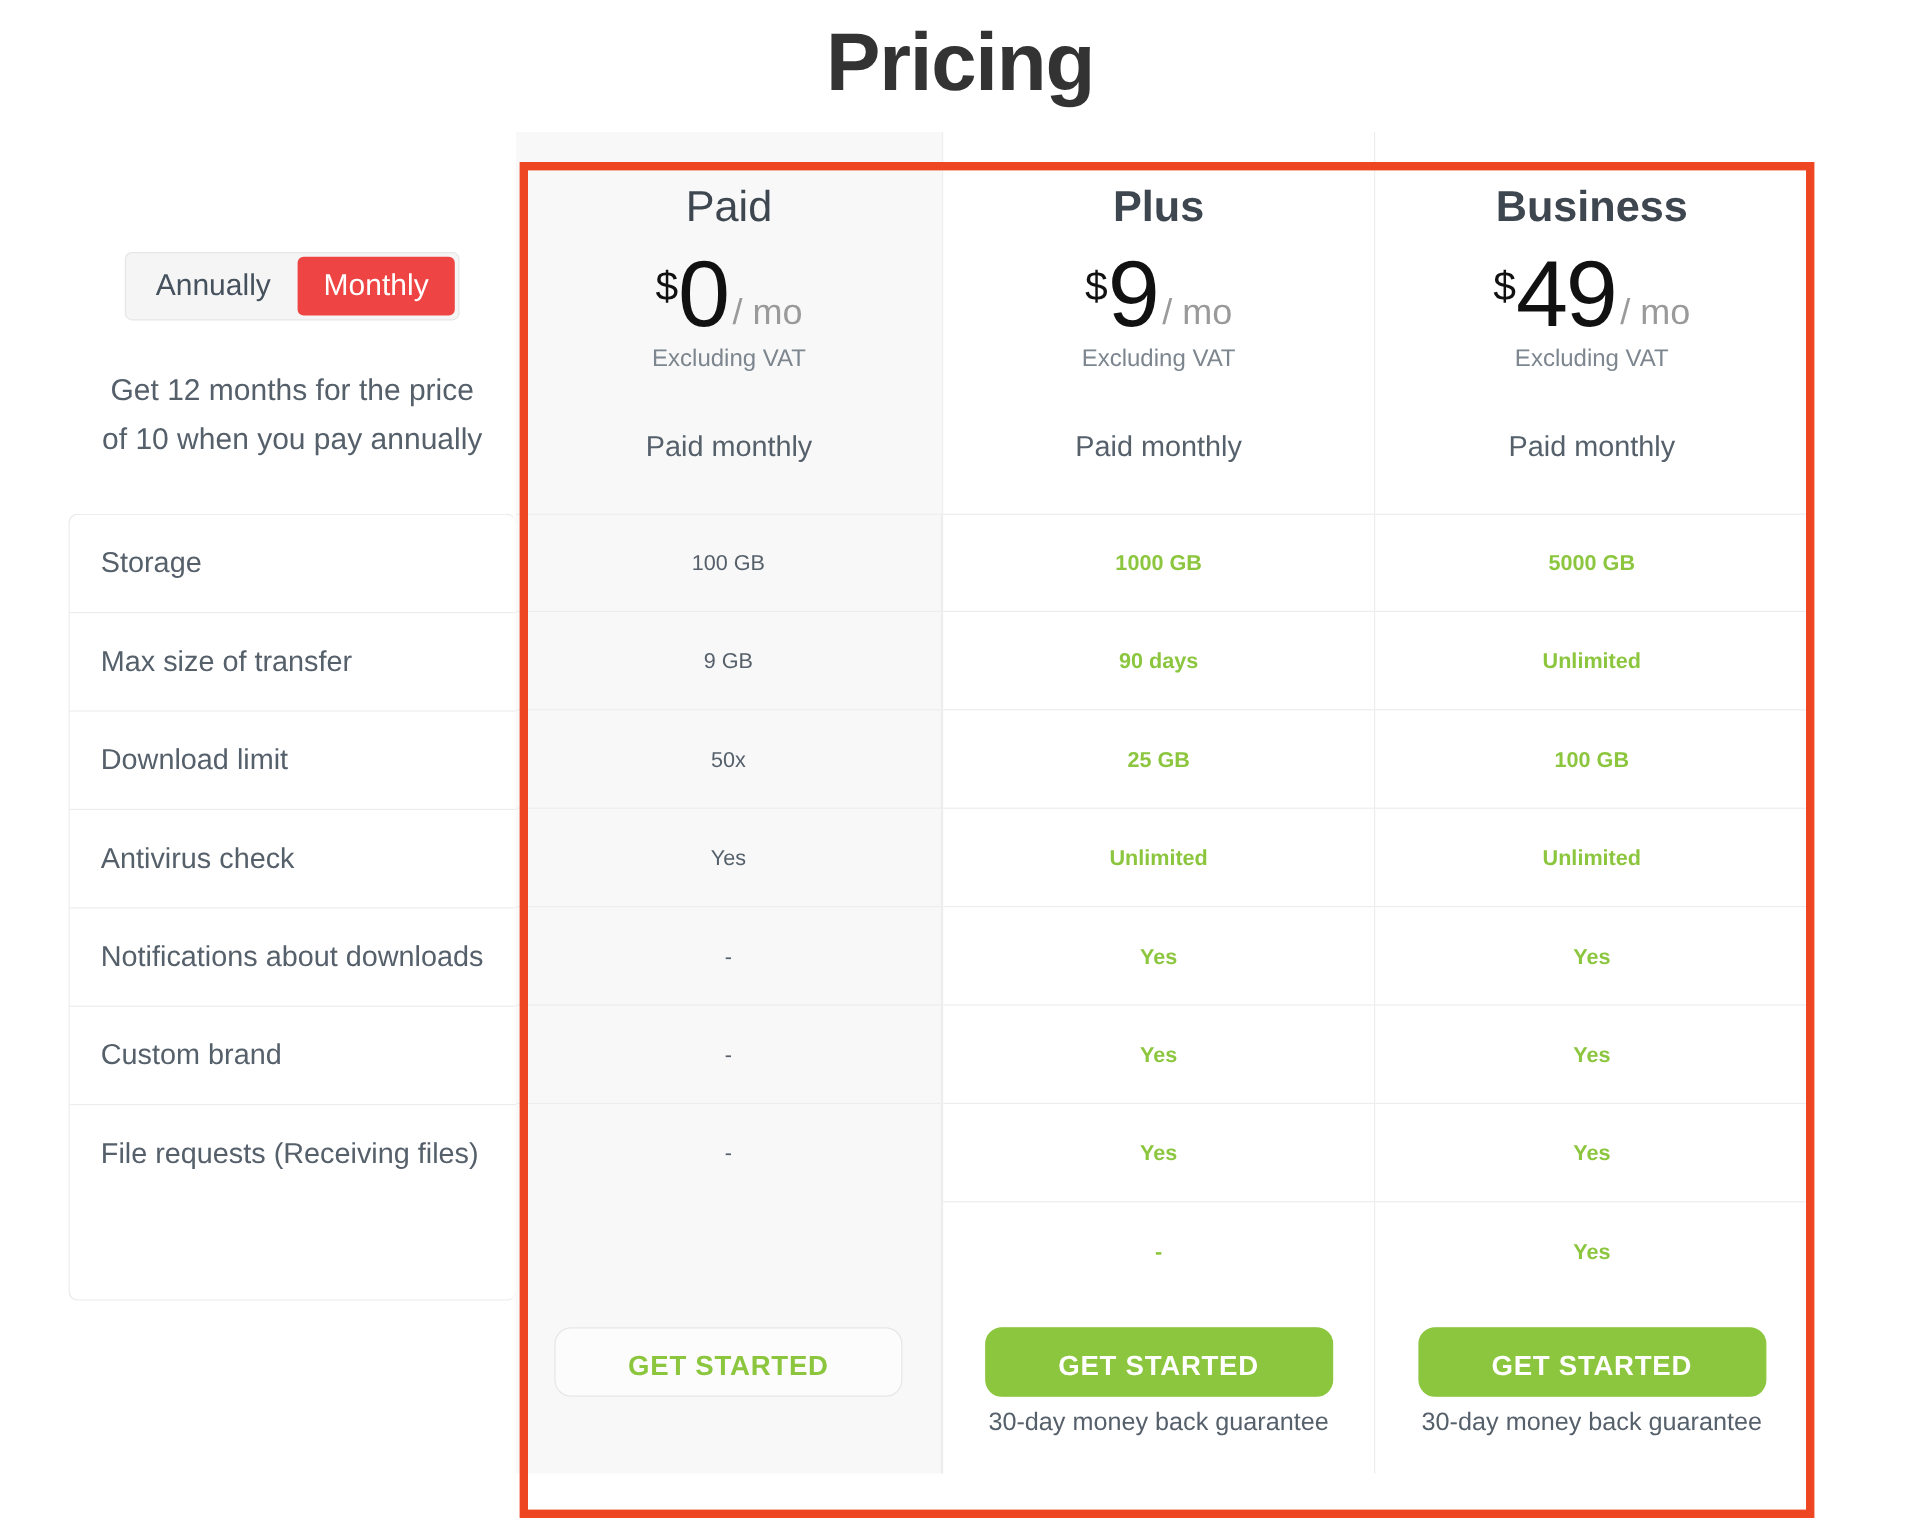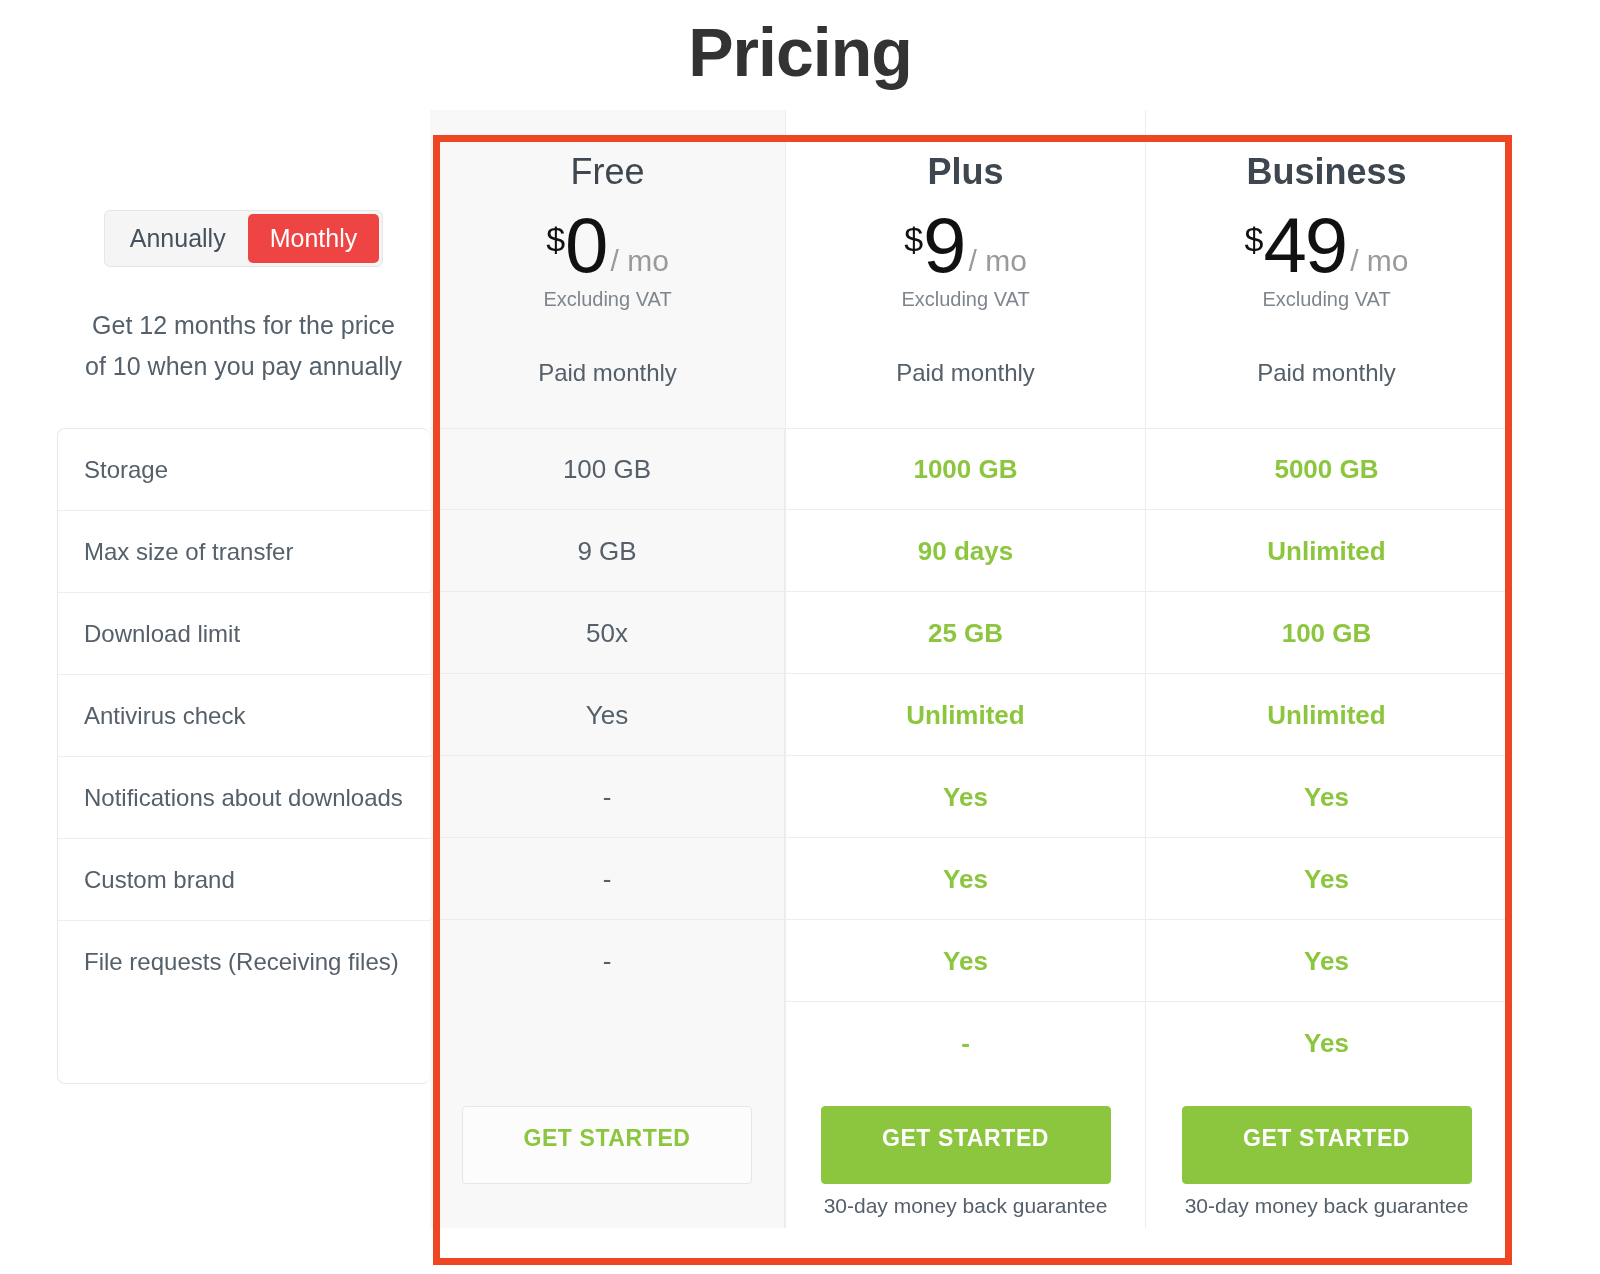"Free" div.plan-name { text: Free -> Paid }
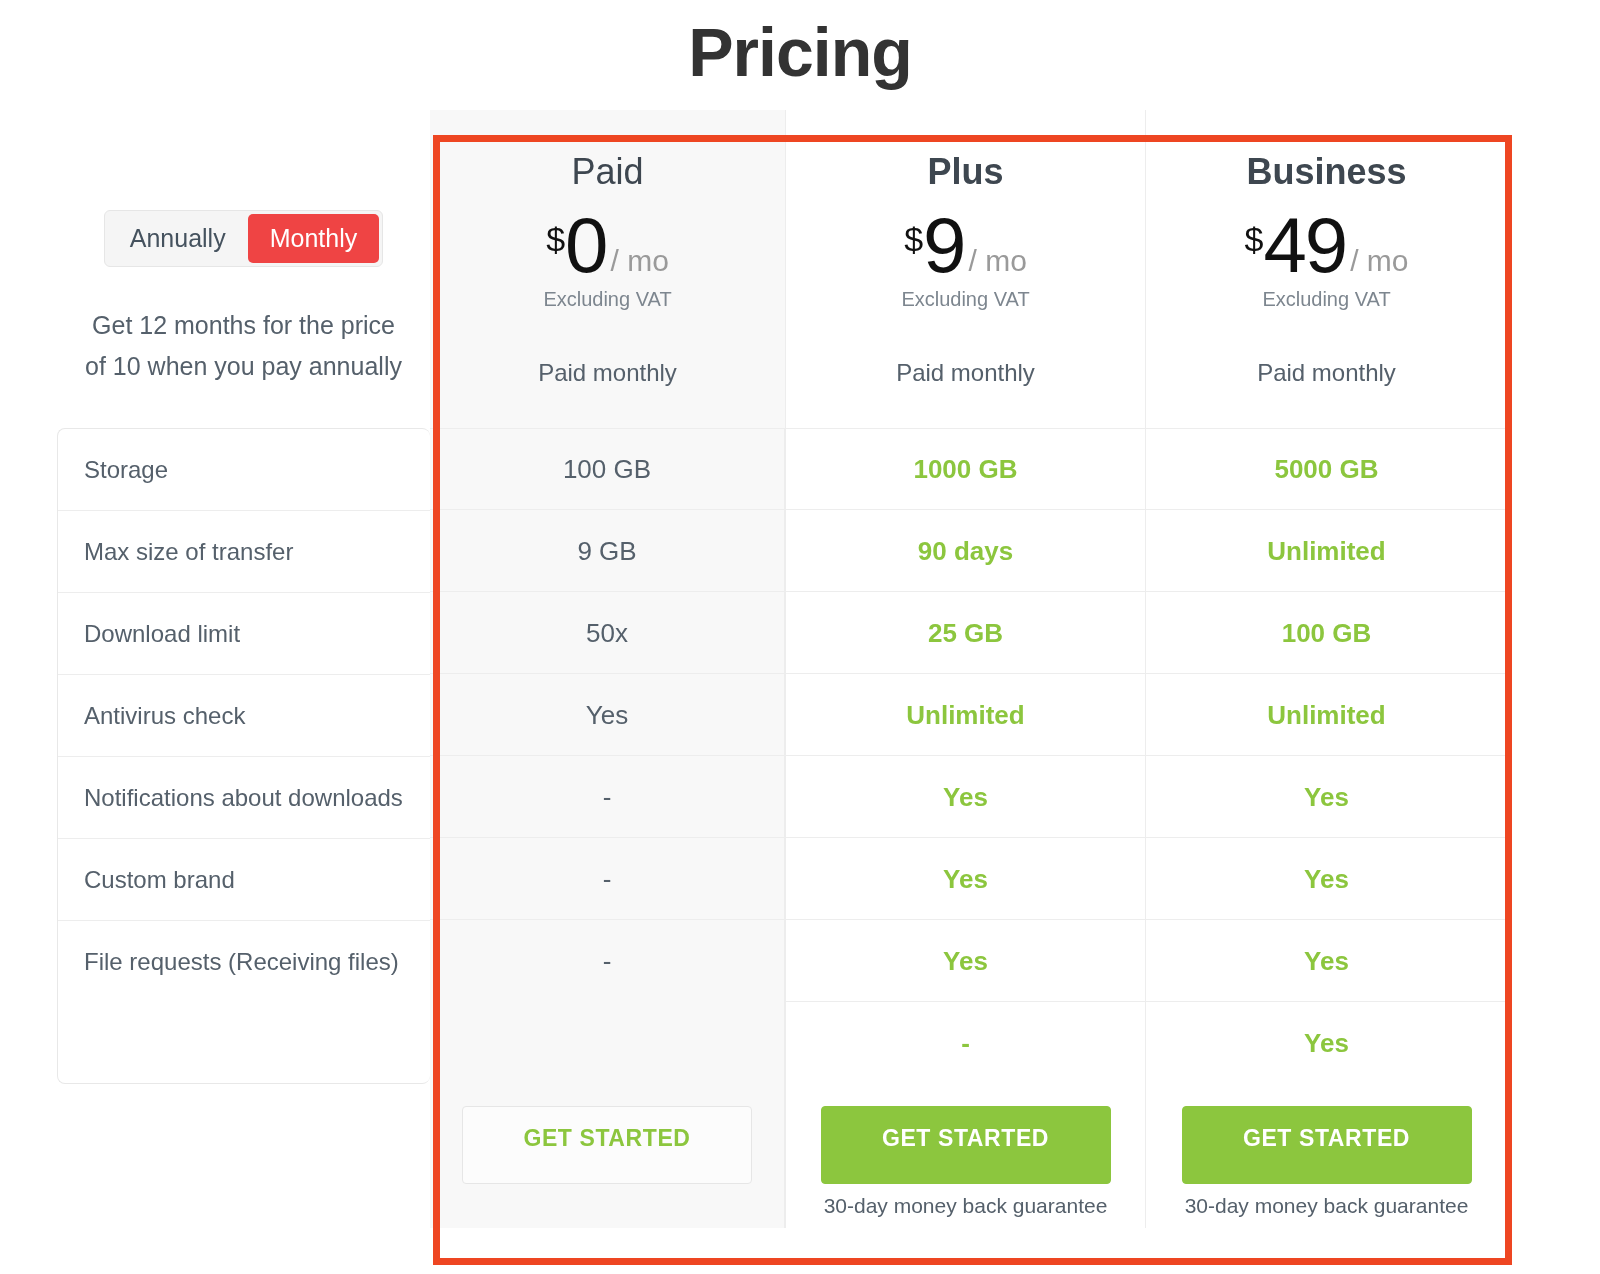"100 GB" .feat-cell { font-size: 26px -> 18px }
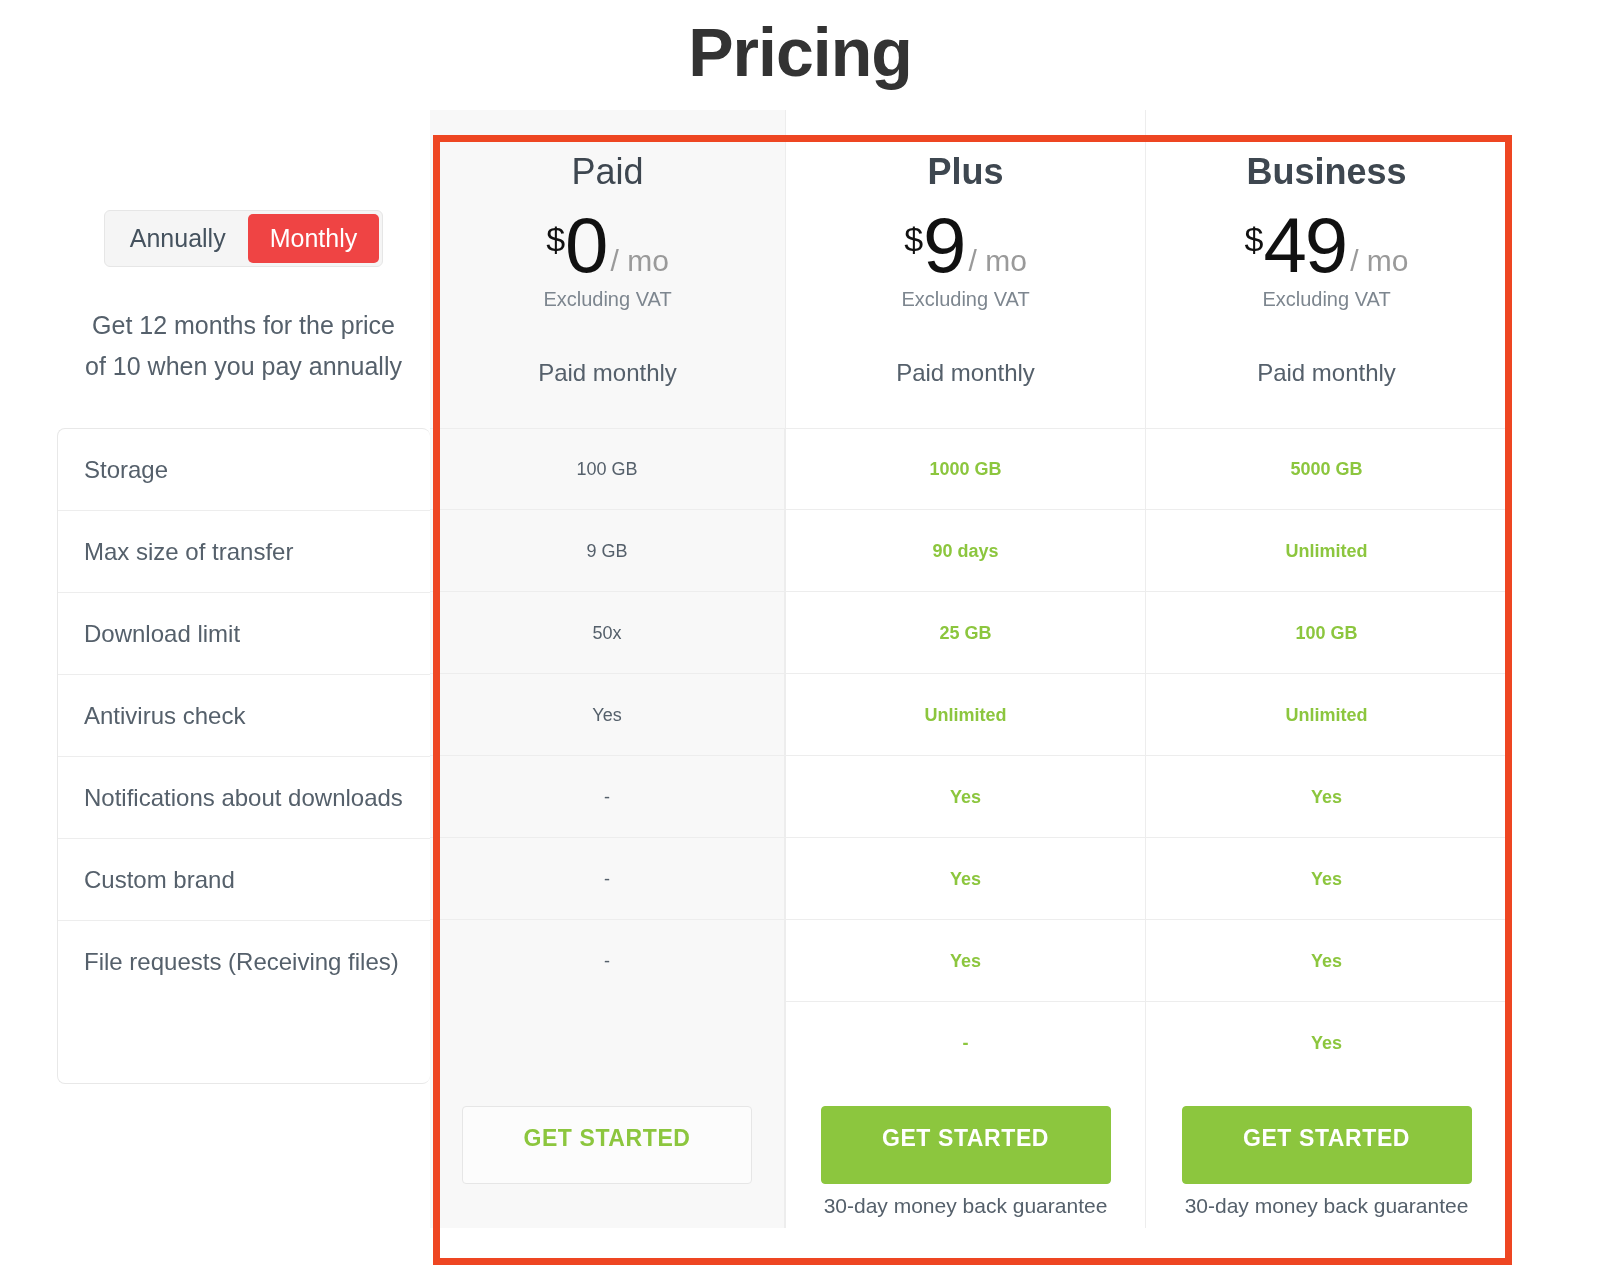"GET STARTED" .btn { border-radius: 4px -> 14px; height: 78px -> 58px }
